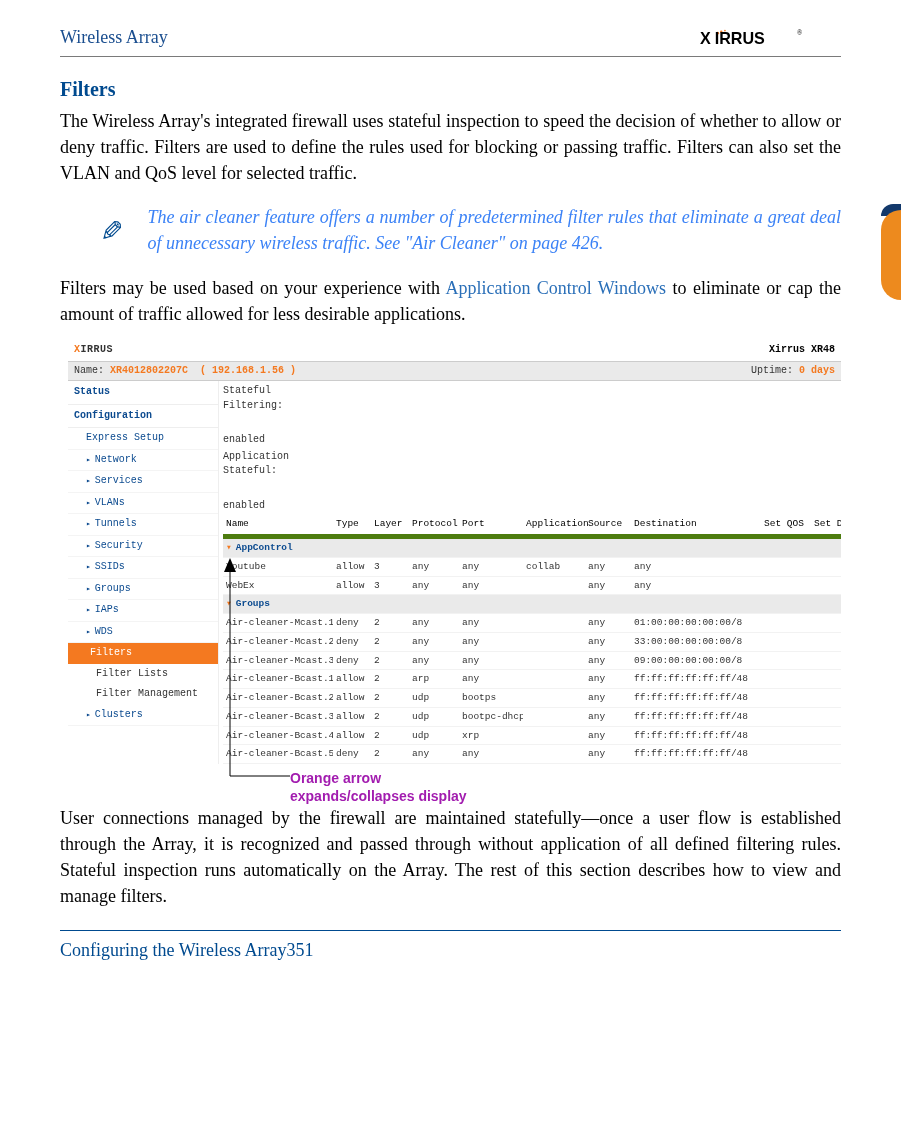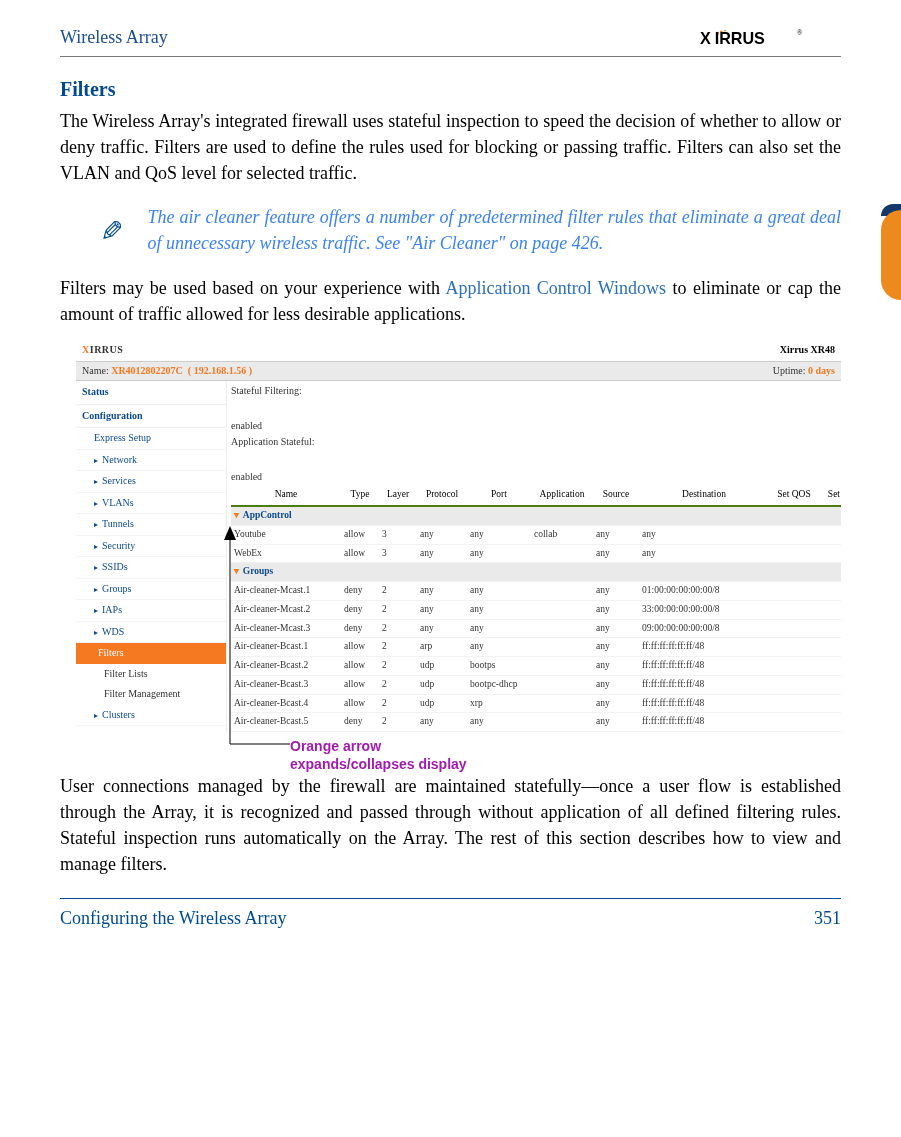"XIRRUS" .screenshot { font-family: Liberation Serif, serif -> Liberation Mono, monospace; margin: 12px 0 6px 16px -> 12px 0 6px 8px }
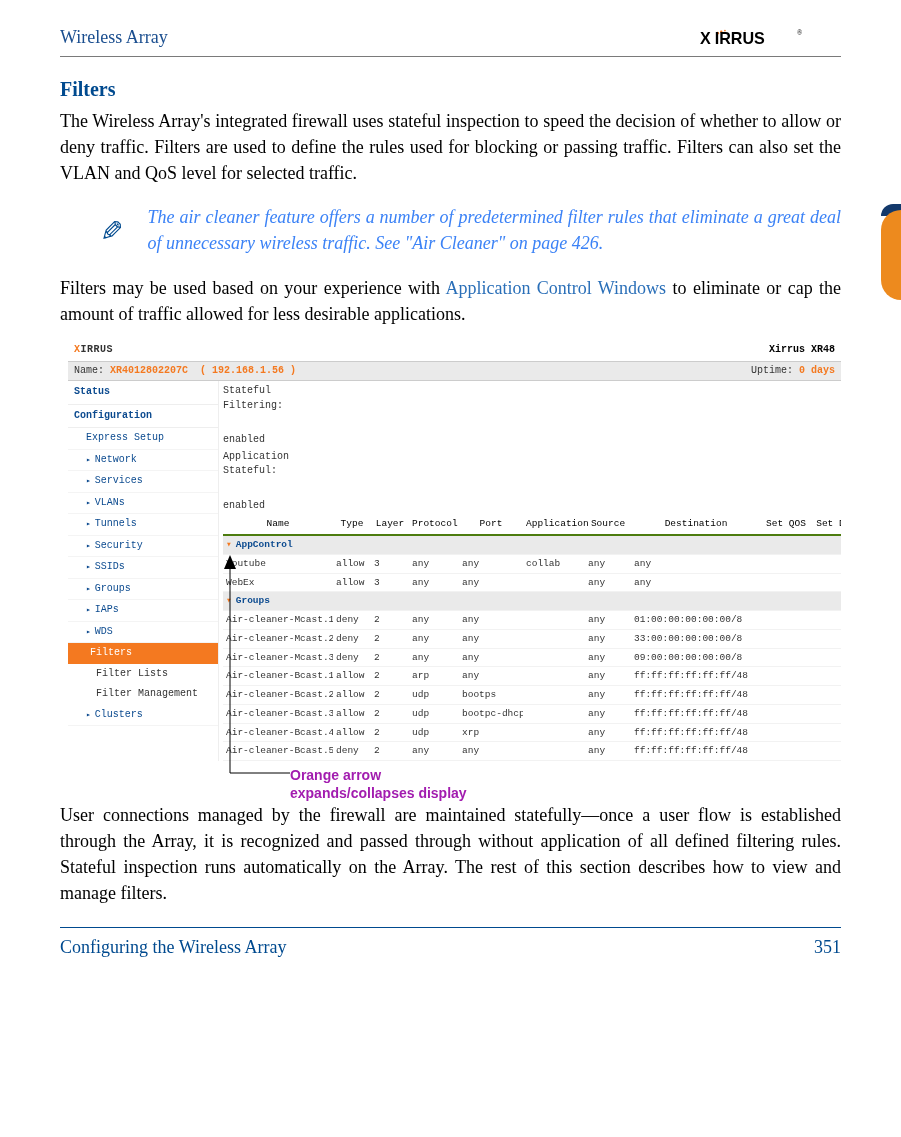"Name" table.ftab th { border-bottom: 2px solid #4d7c0f -> 5px solid #4d7c0f; text-align: center -> left }
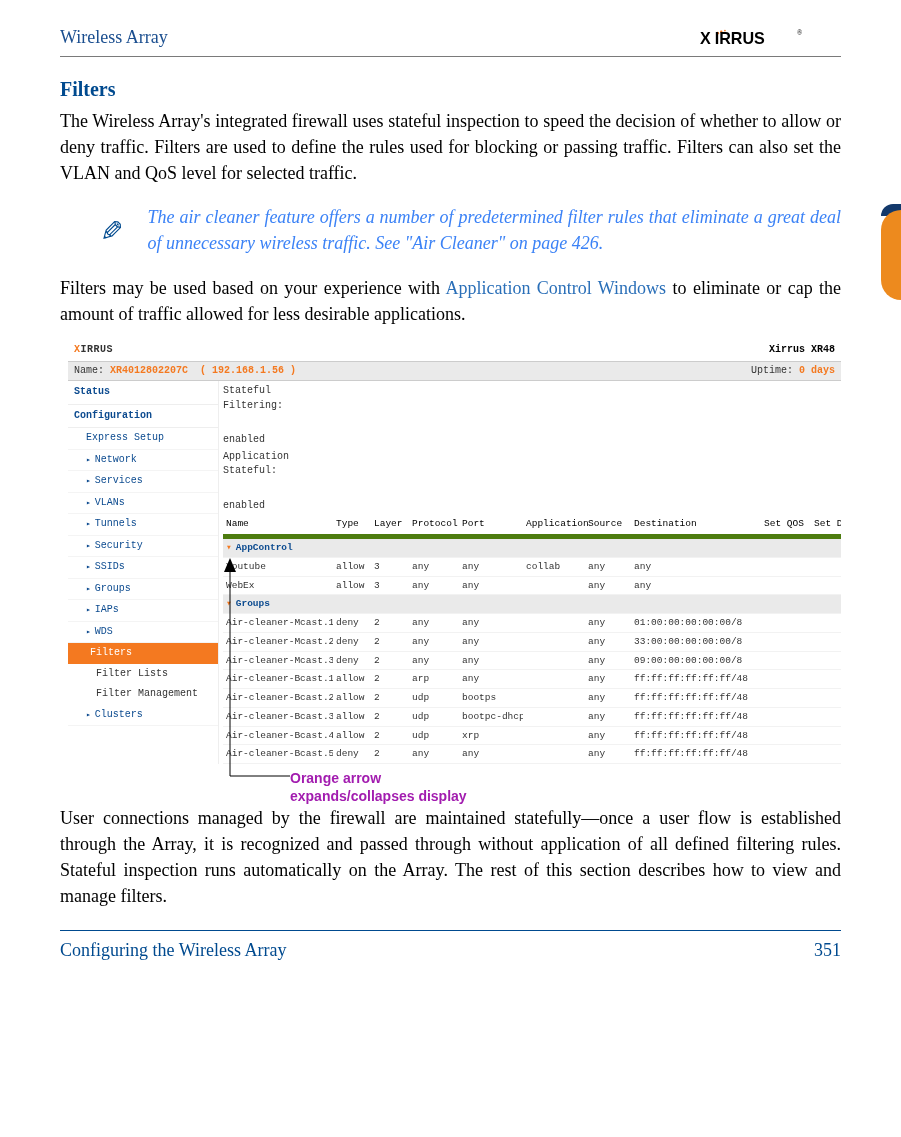"Configuring the Wireless Array" .footer-row { justify-content: space-between -> flex-start }
